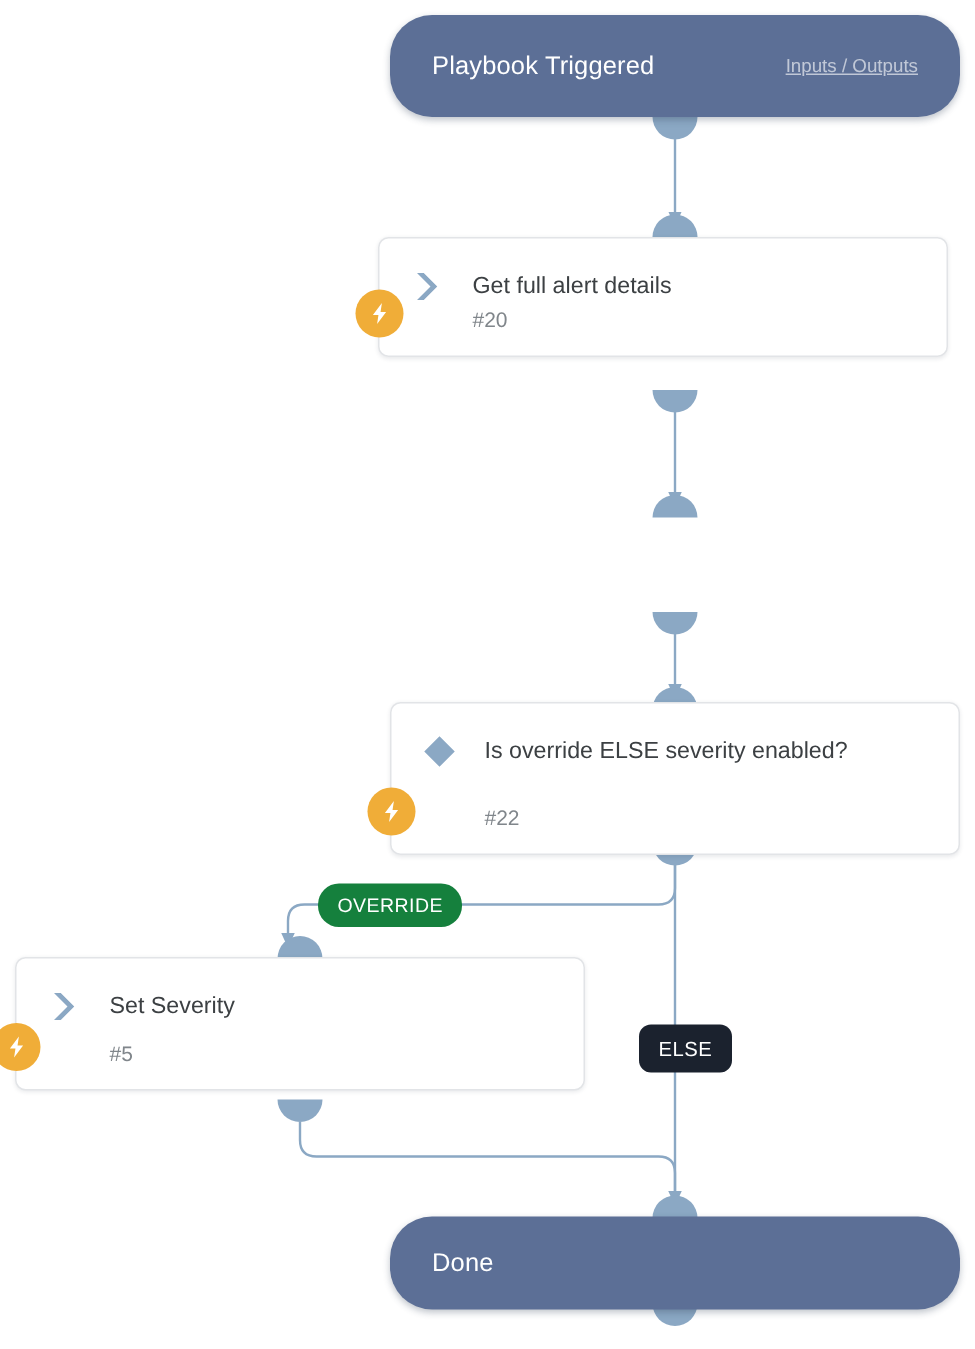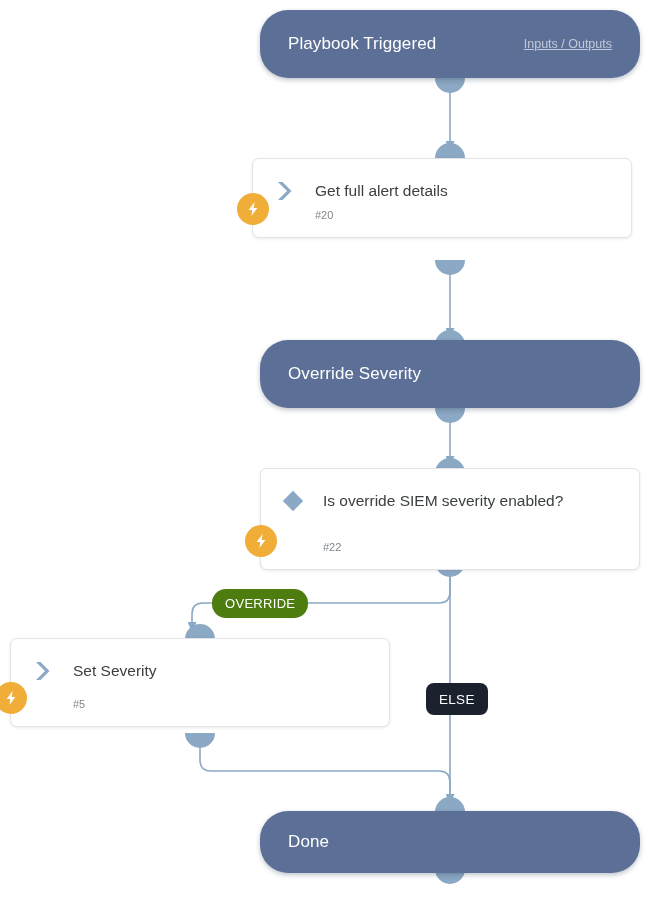"#20" .card-num { font-size: 11px -> 14px }
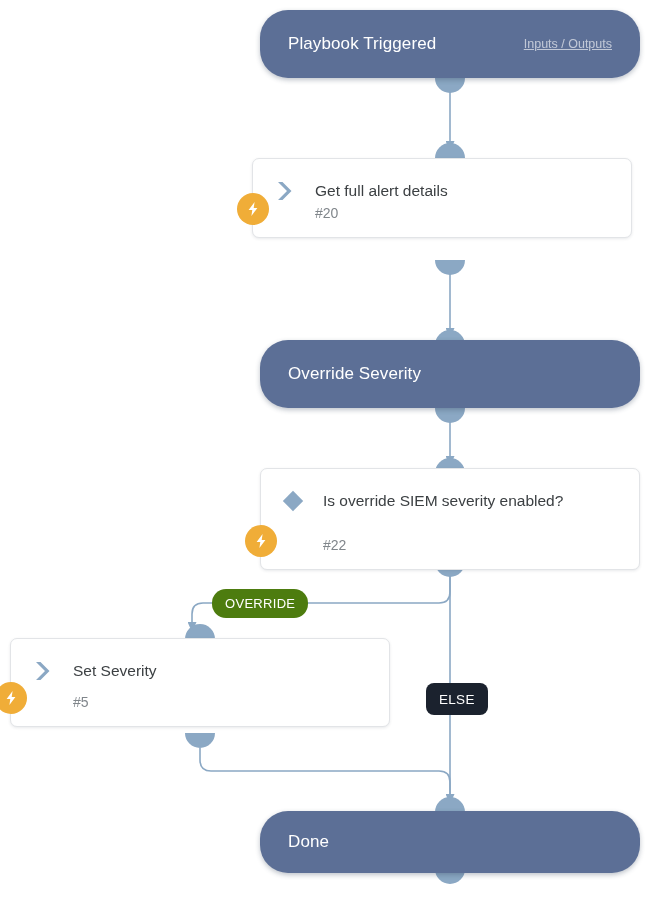"Override Severity" div.stage { html: <div> <span>Override Severity</span> </div> -> none }
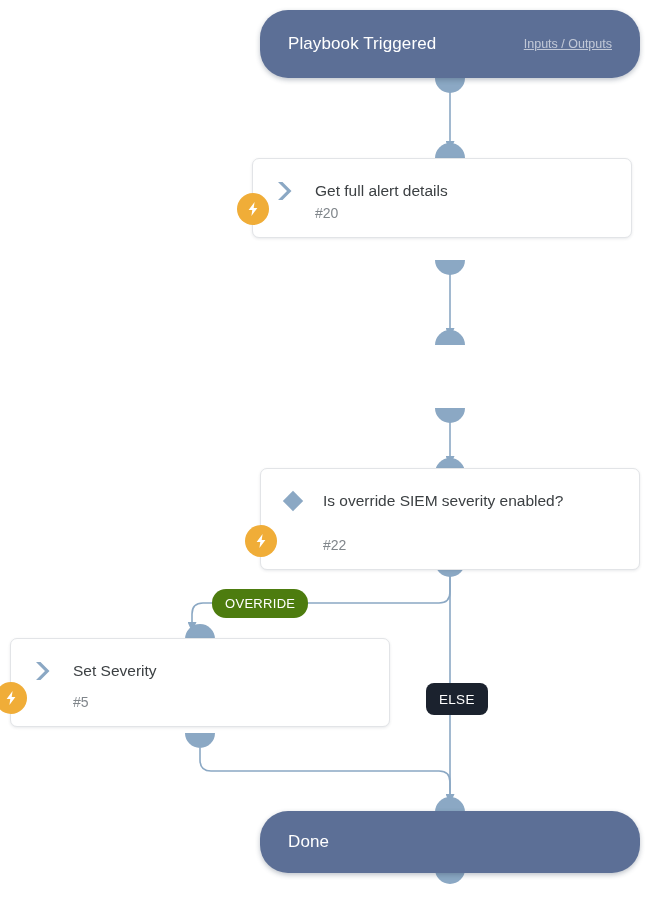"Is override SIEM severity enabled?" div.card-title { text: SIEM -> ELSE }
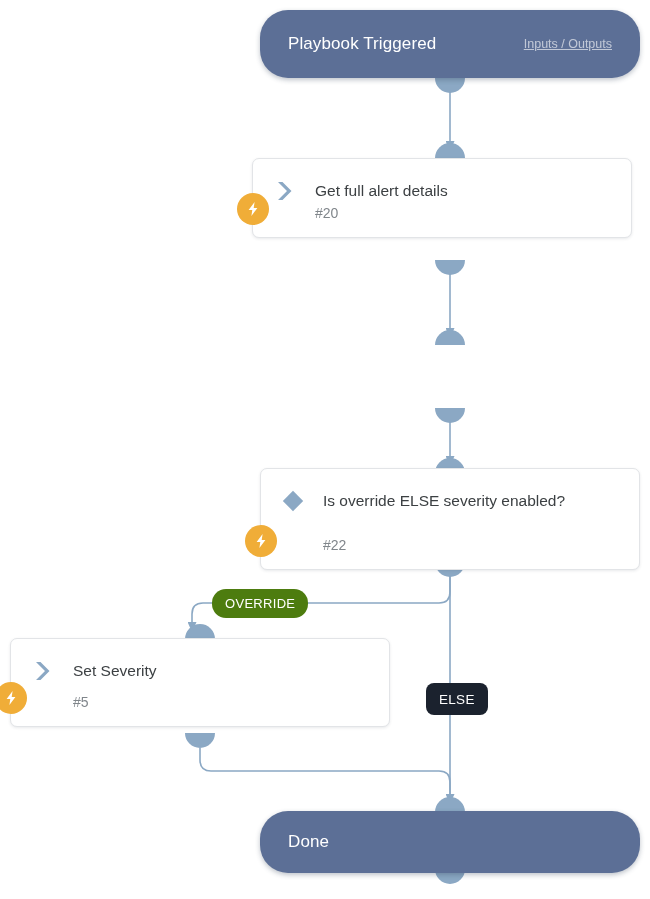"OVERRIDE" .chip-override { background: #4d7c0f -> #15803d }
